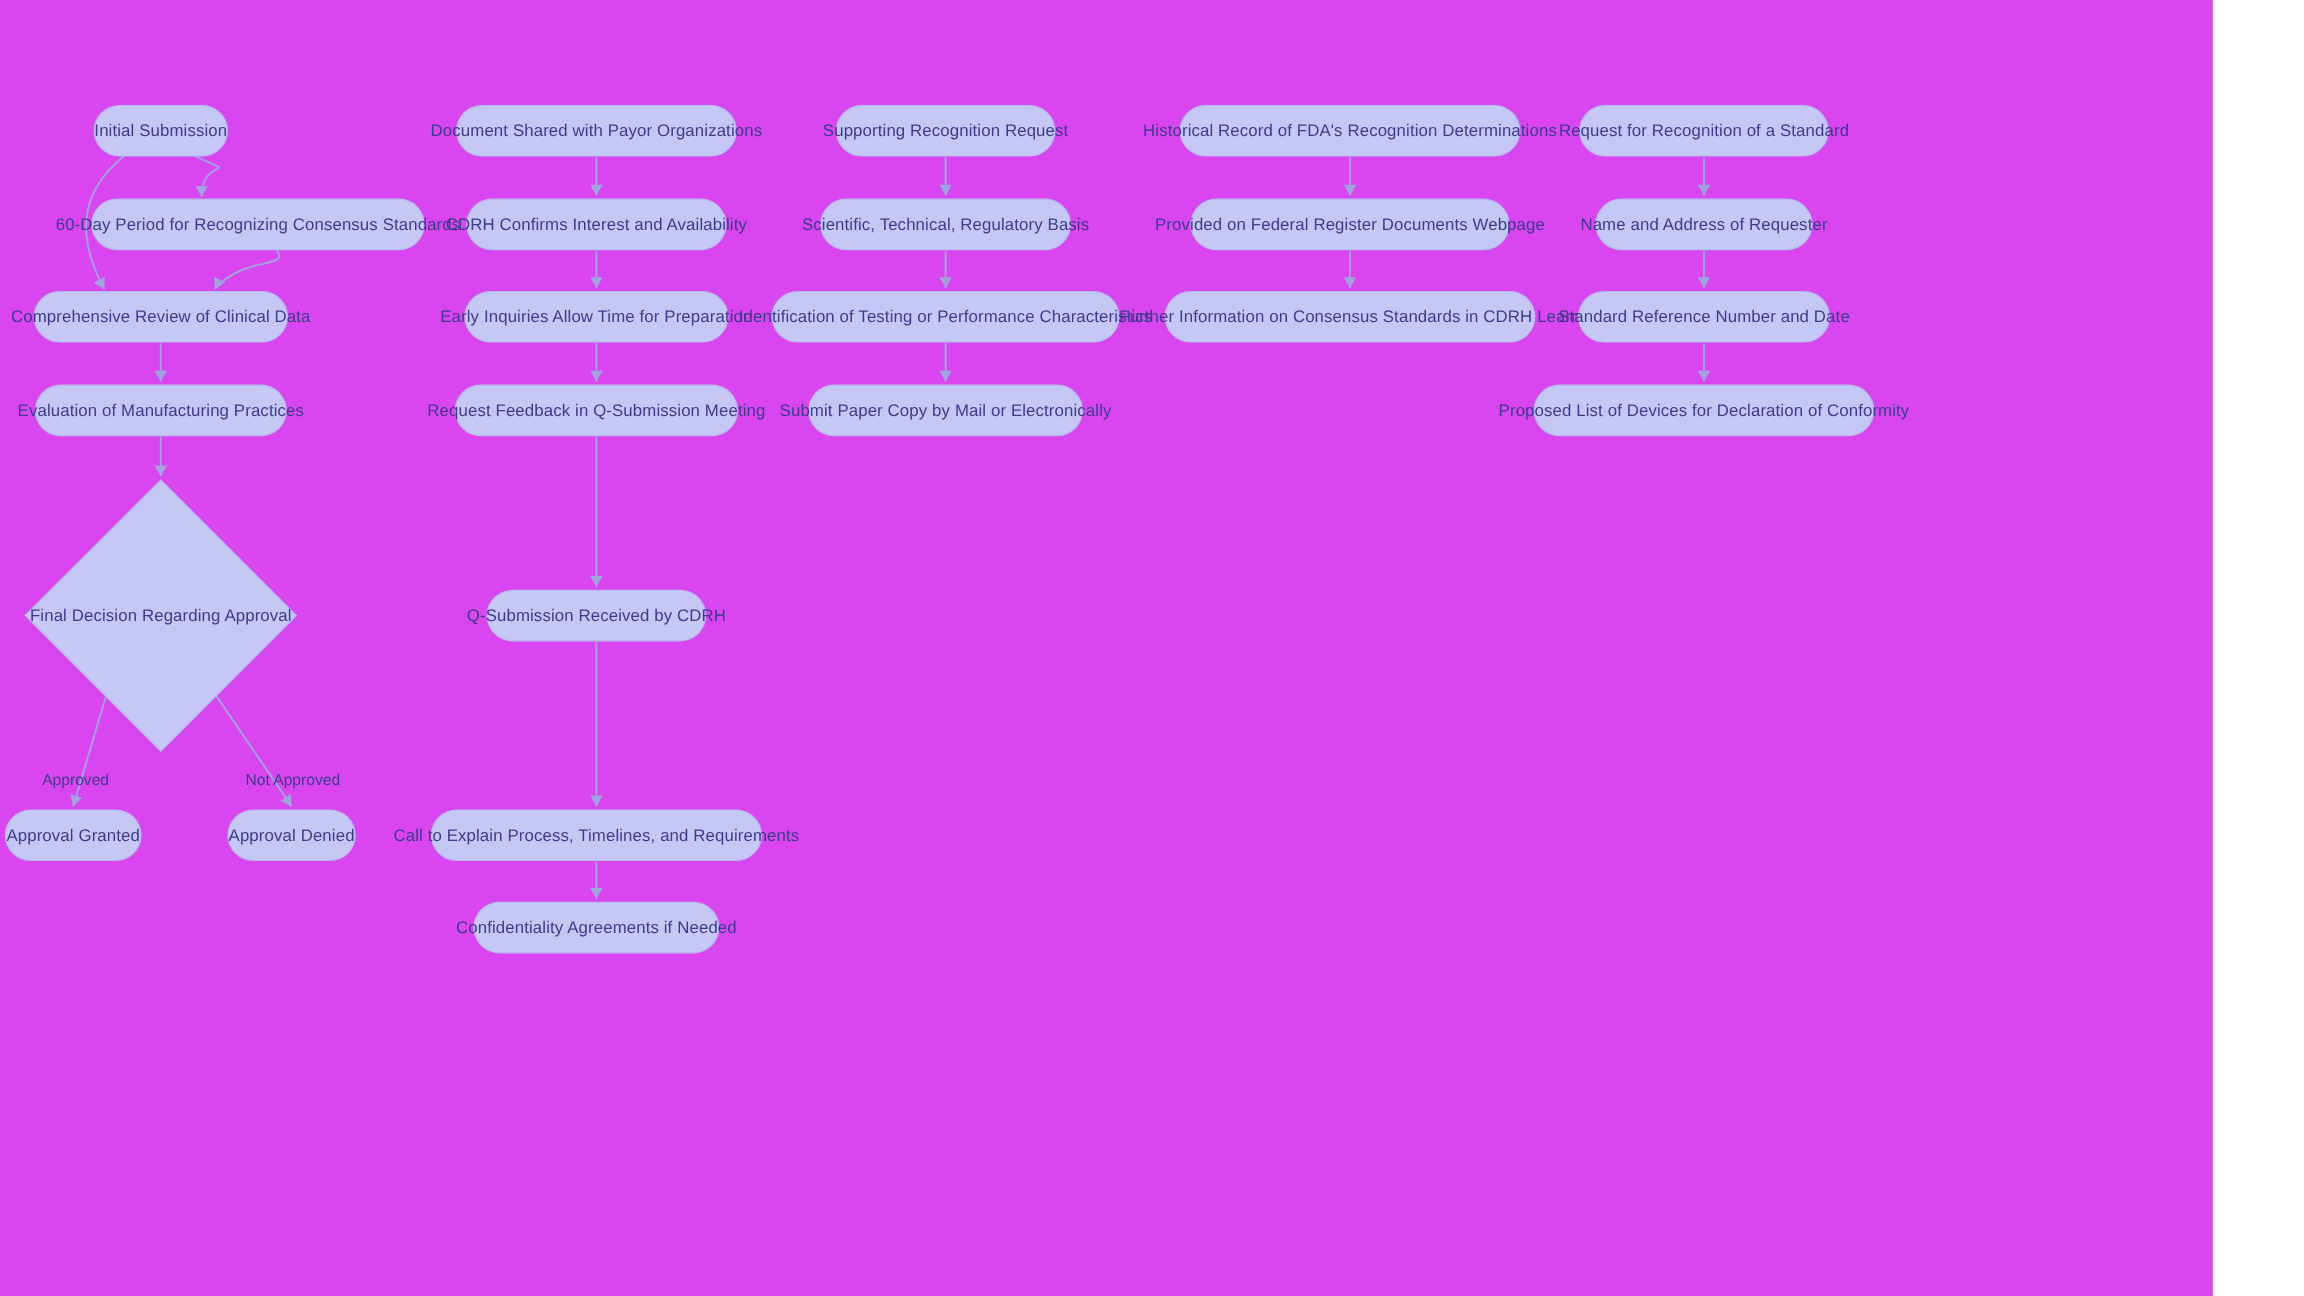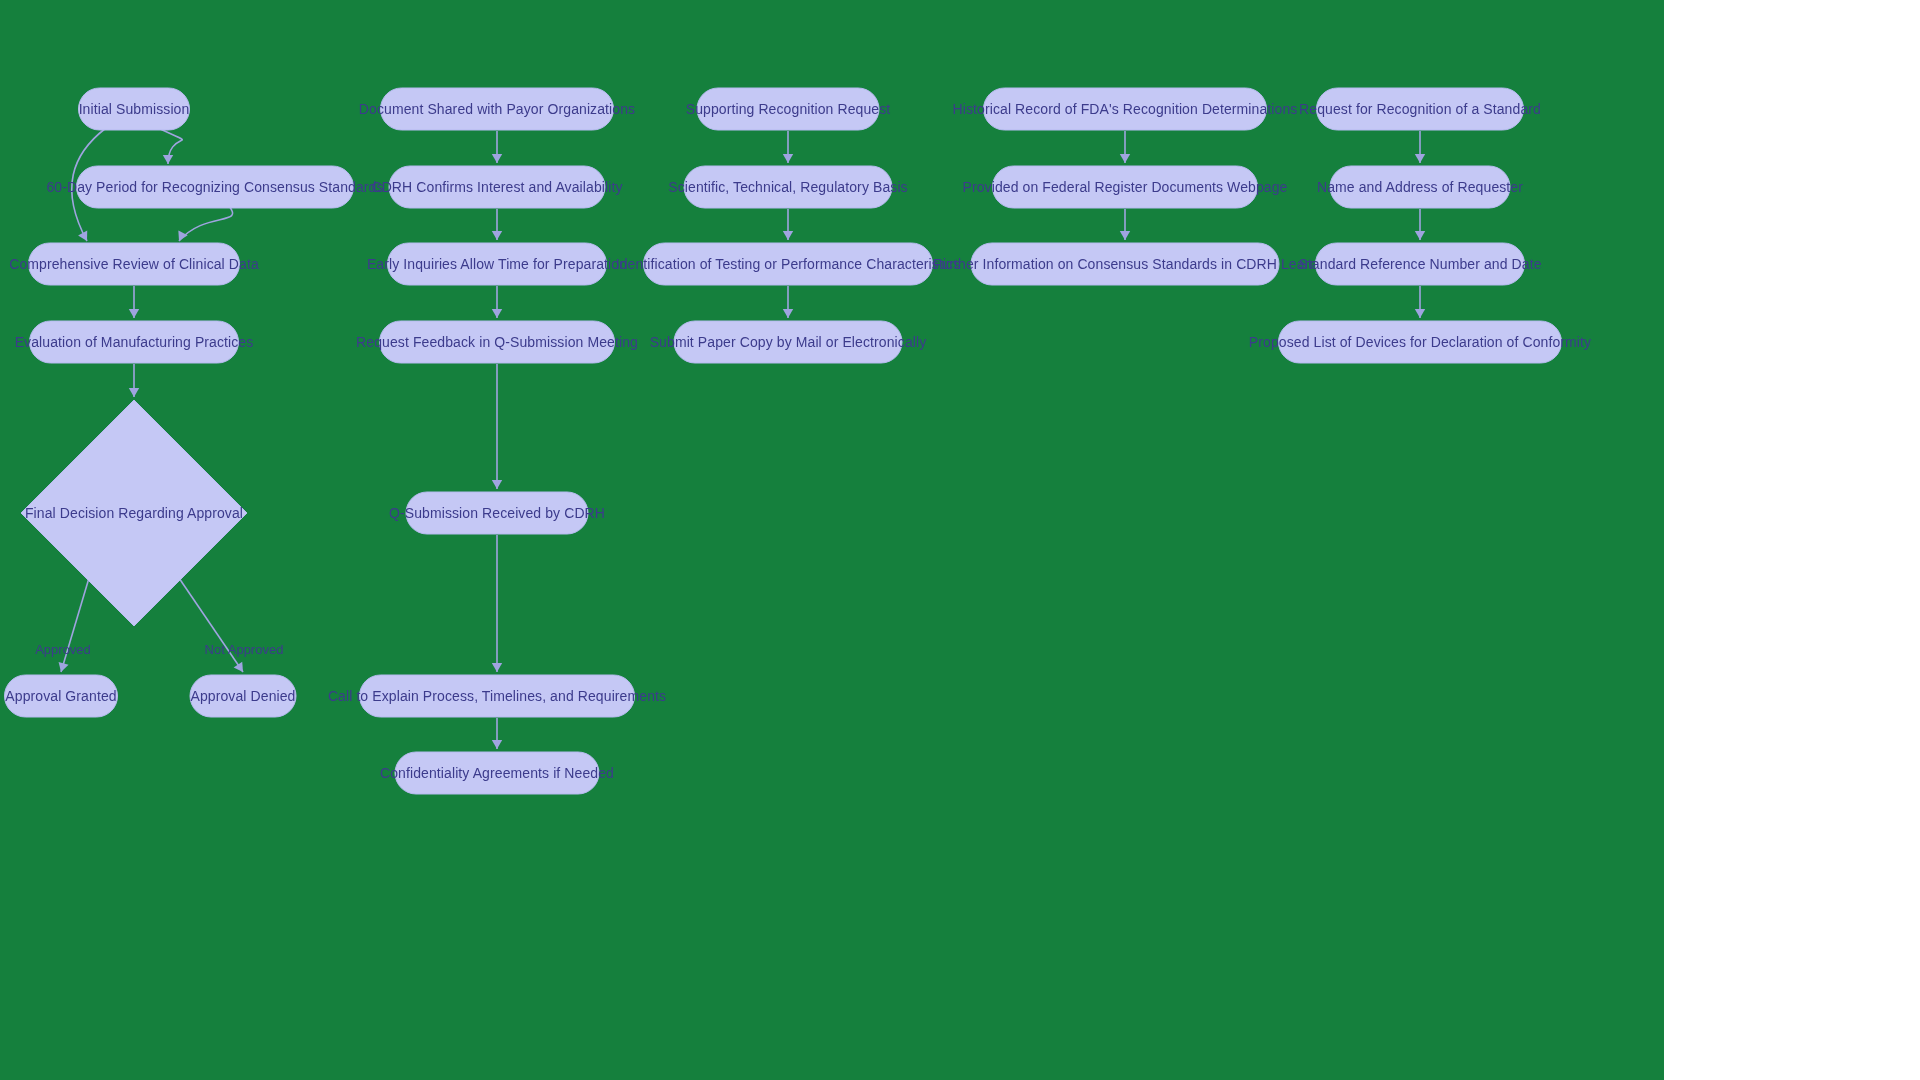"Initial Submission" #flow-root { background: #15803d -> #d946ef; width: 1664px -> 1844px }
